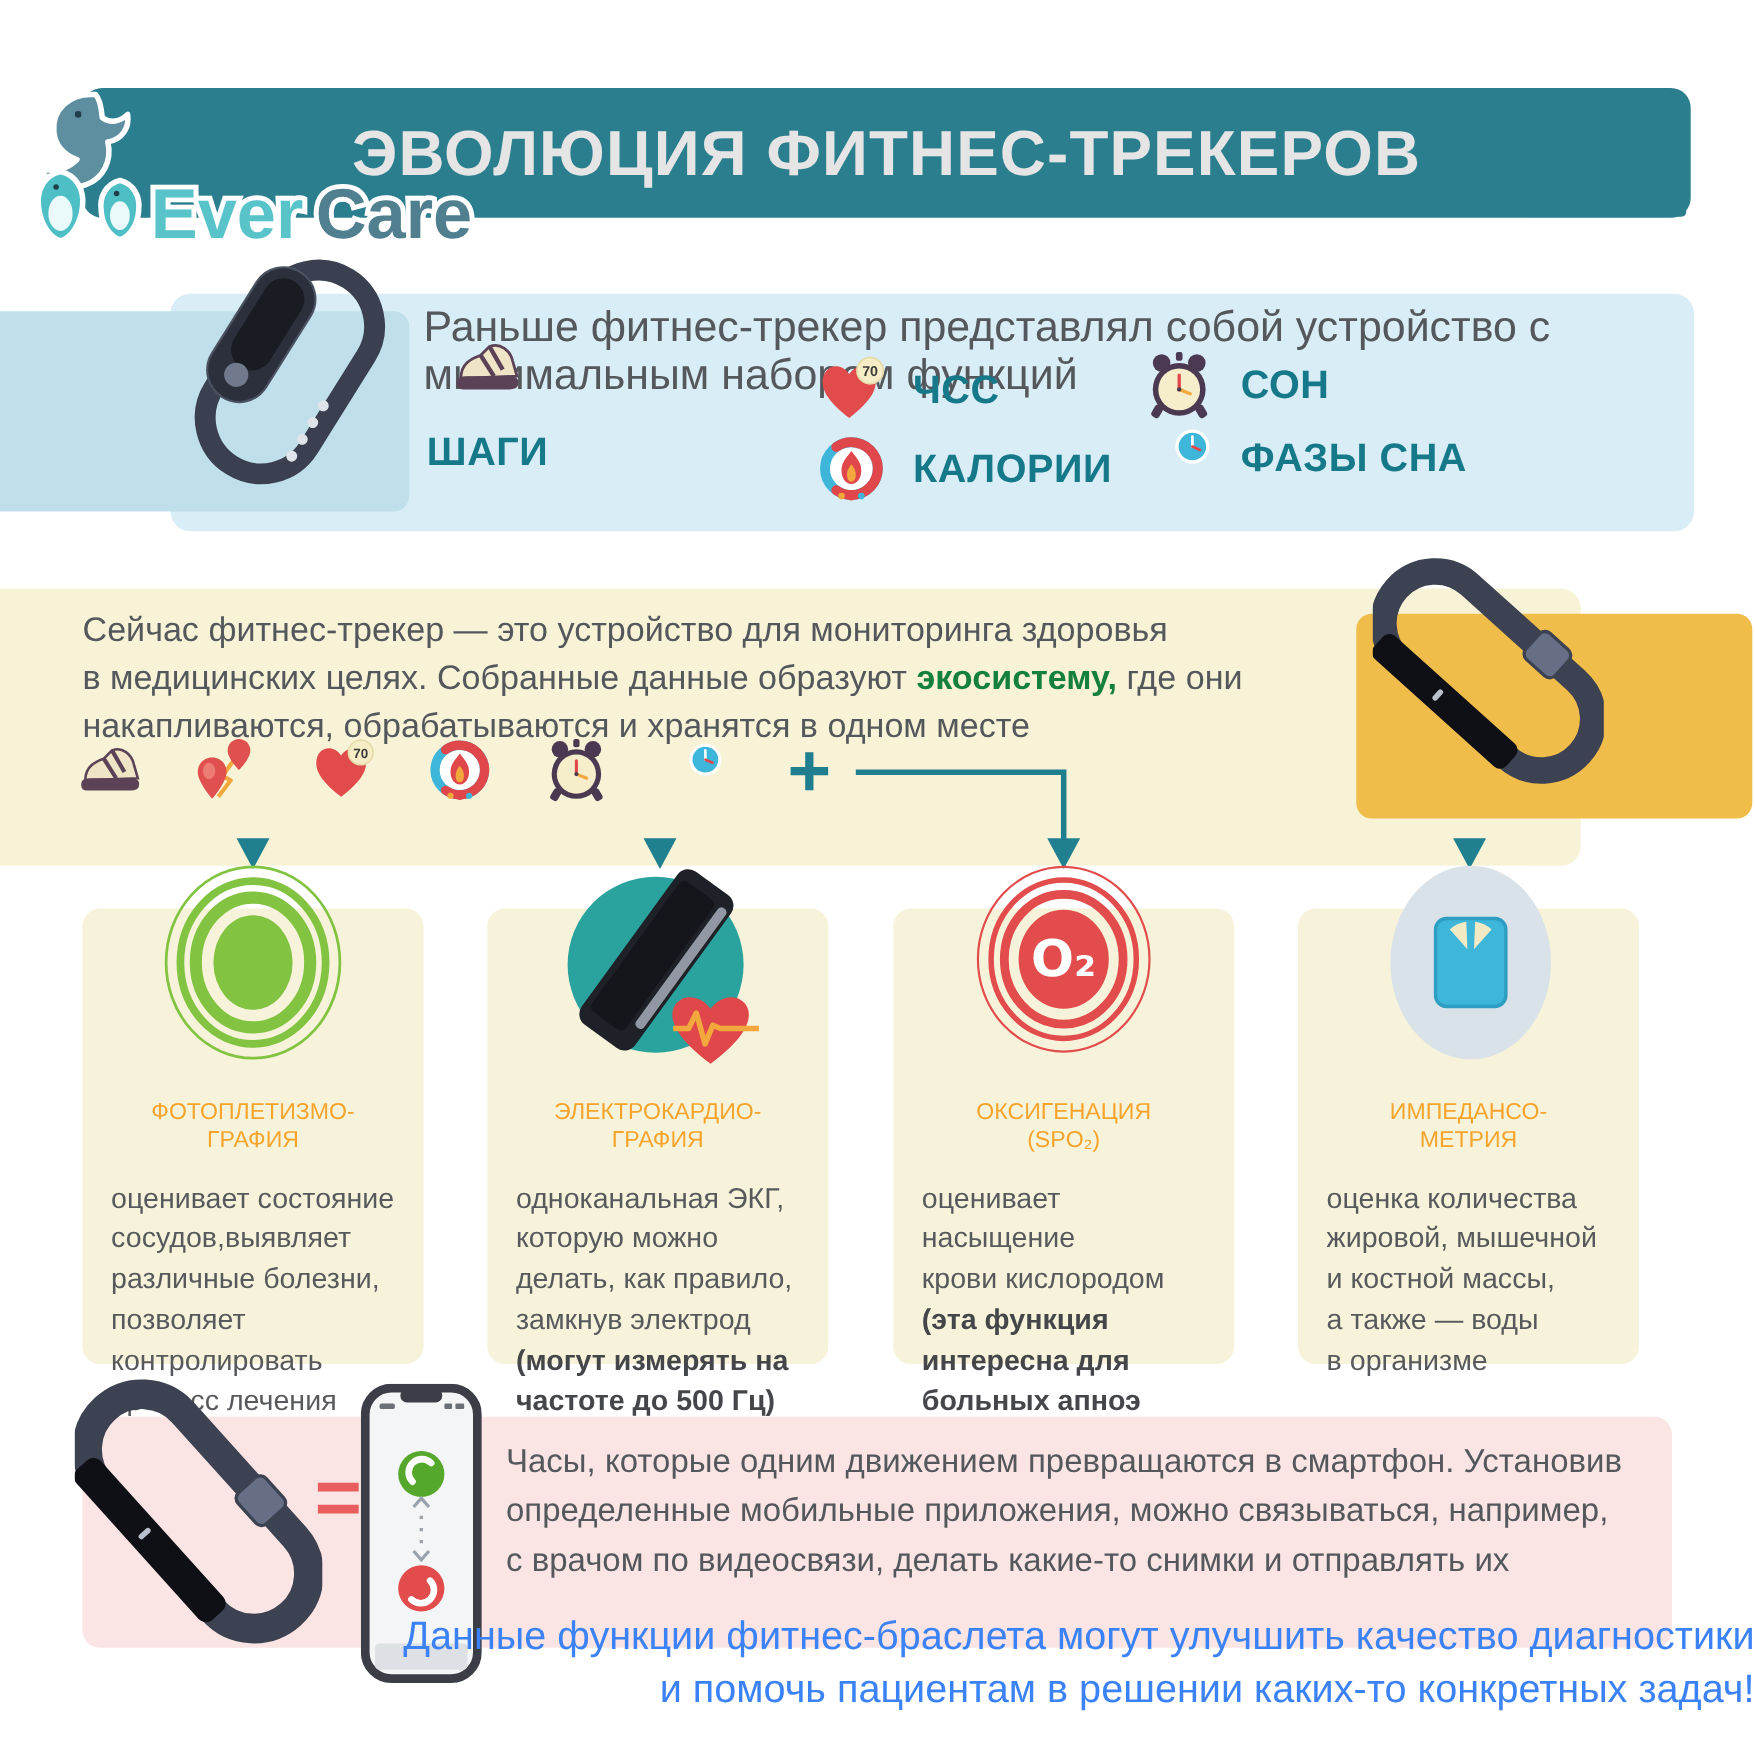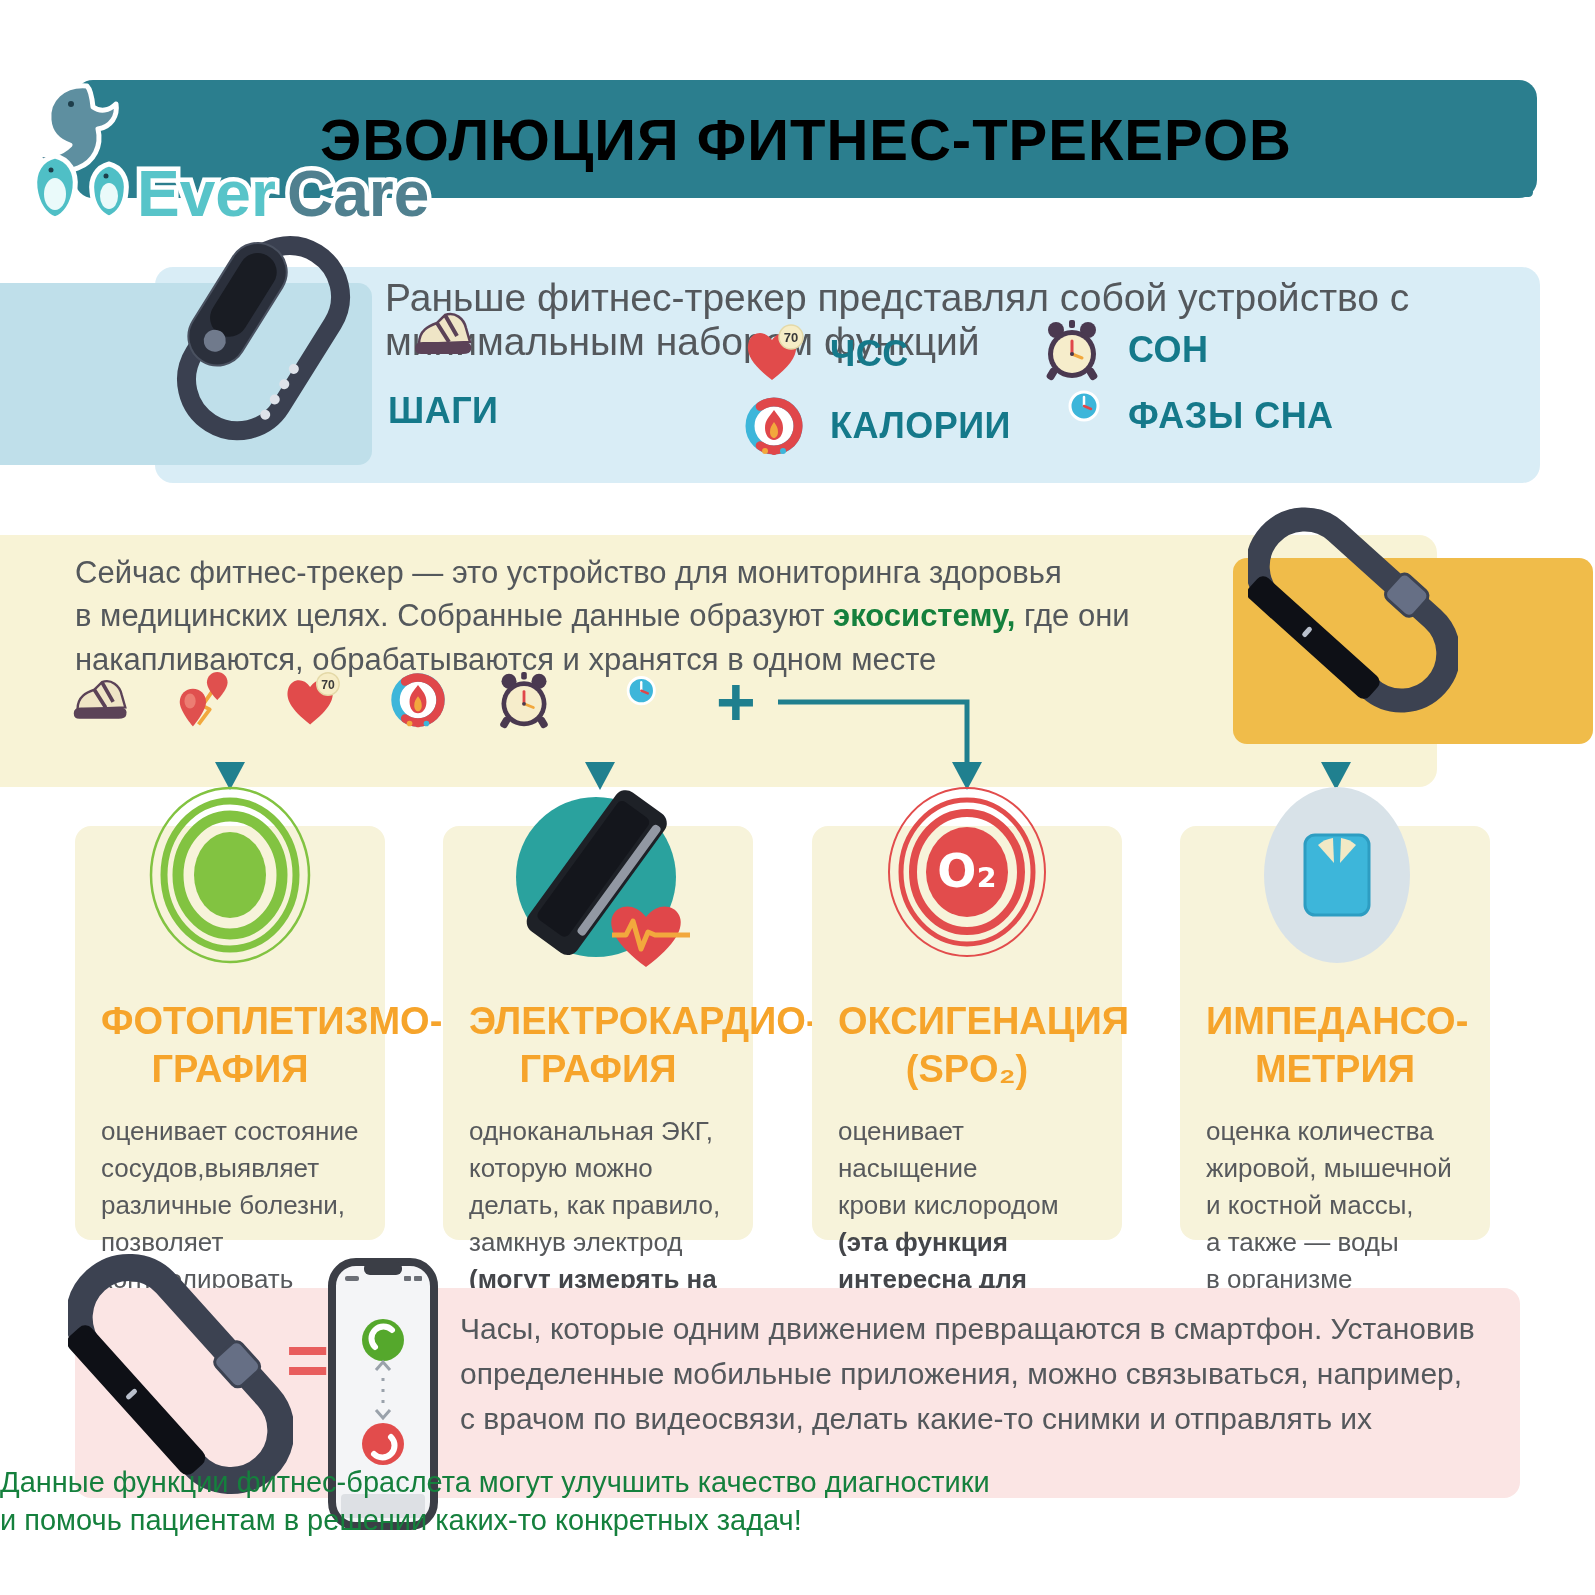"ЭВОЛЮЦИЯ ФИТНЕС-ТРЕКЕРОВ" .header-title { color: #000000 -> #e5e5e5 }
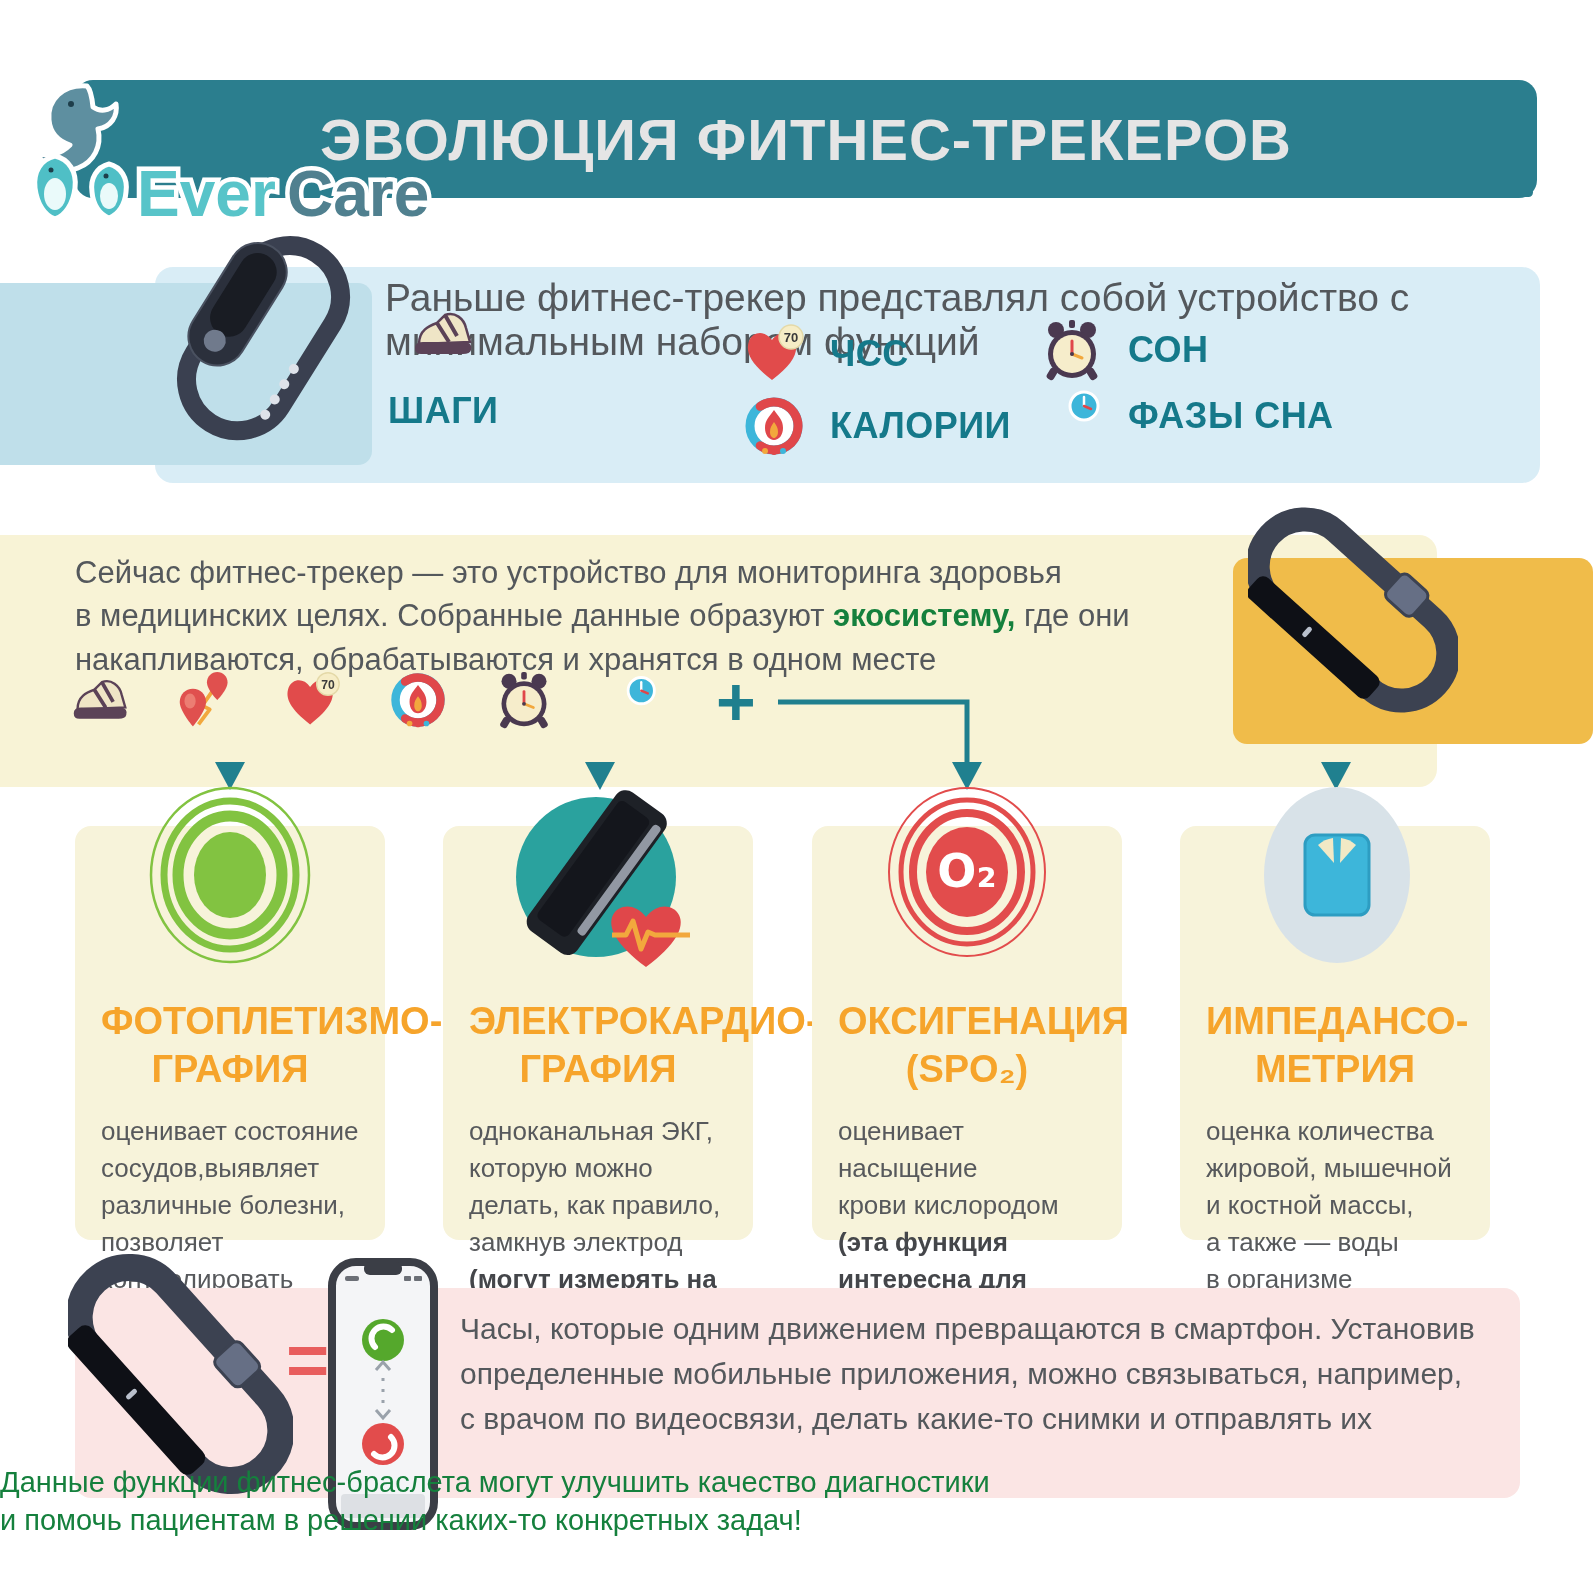"ФОТОПЛЕТИЗМО-" .card-title { font-size: 38px -> 21px; font-weight: bold -> normal }
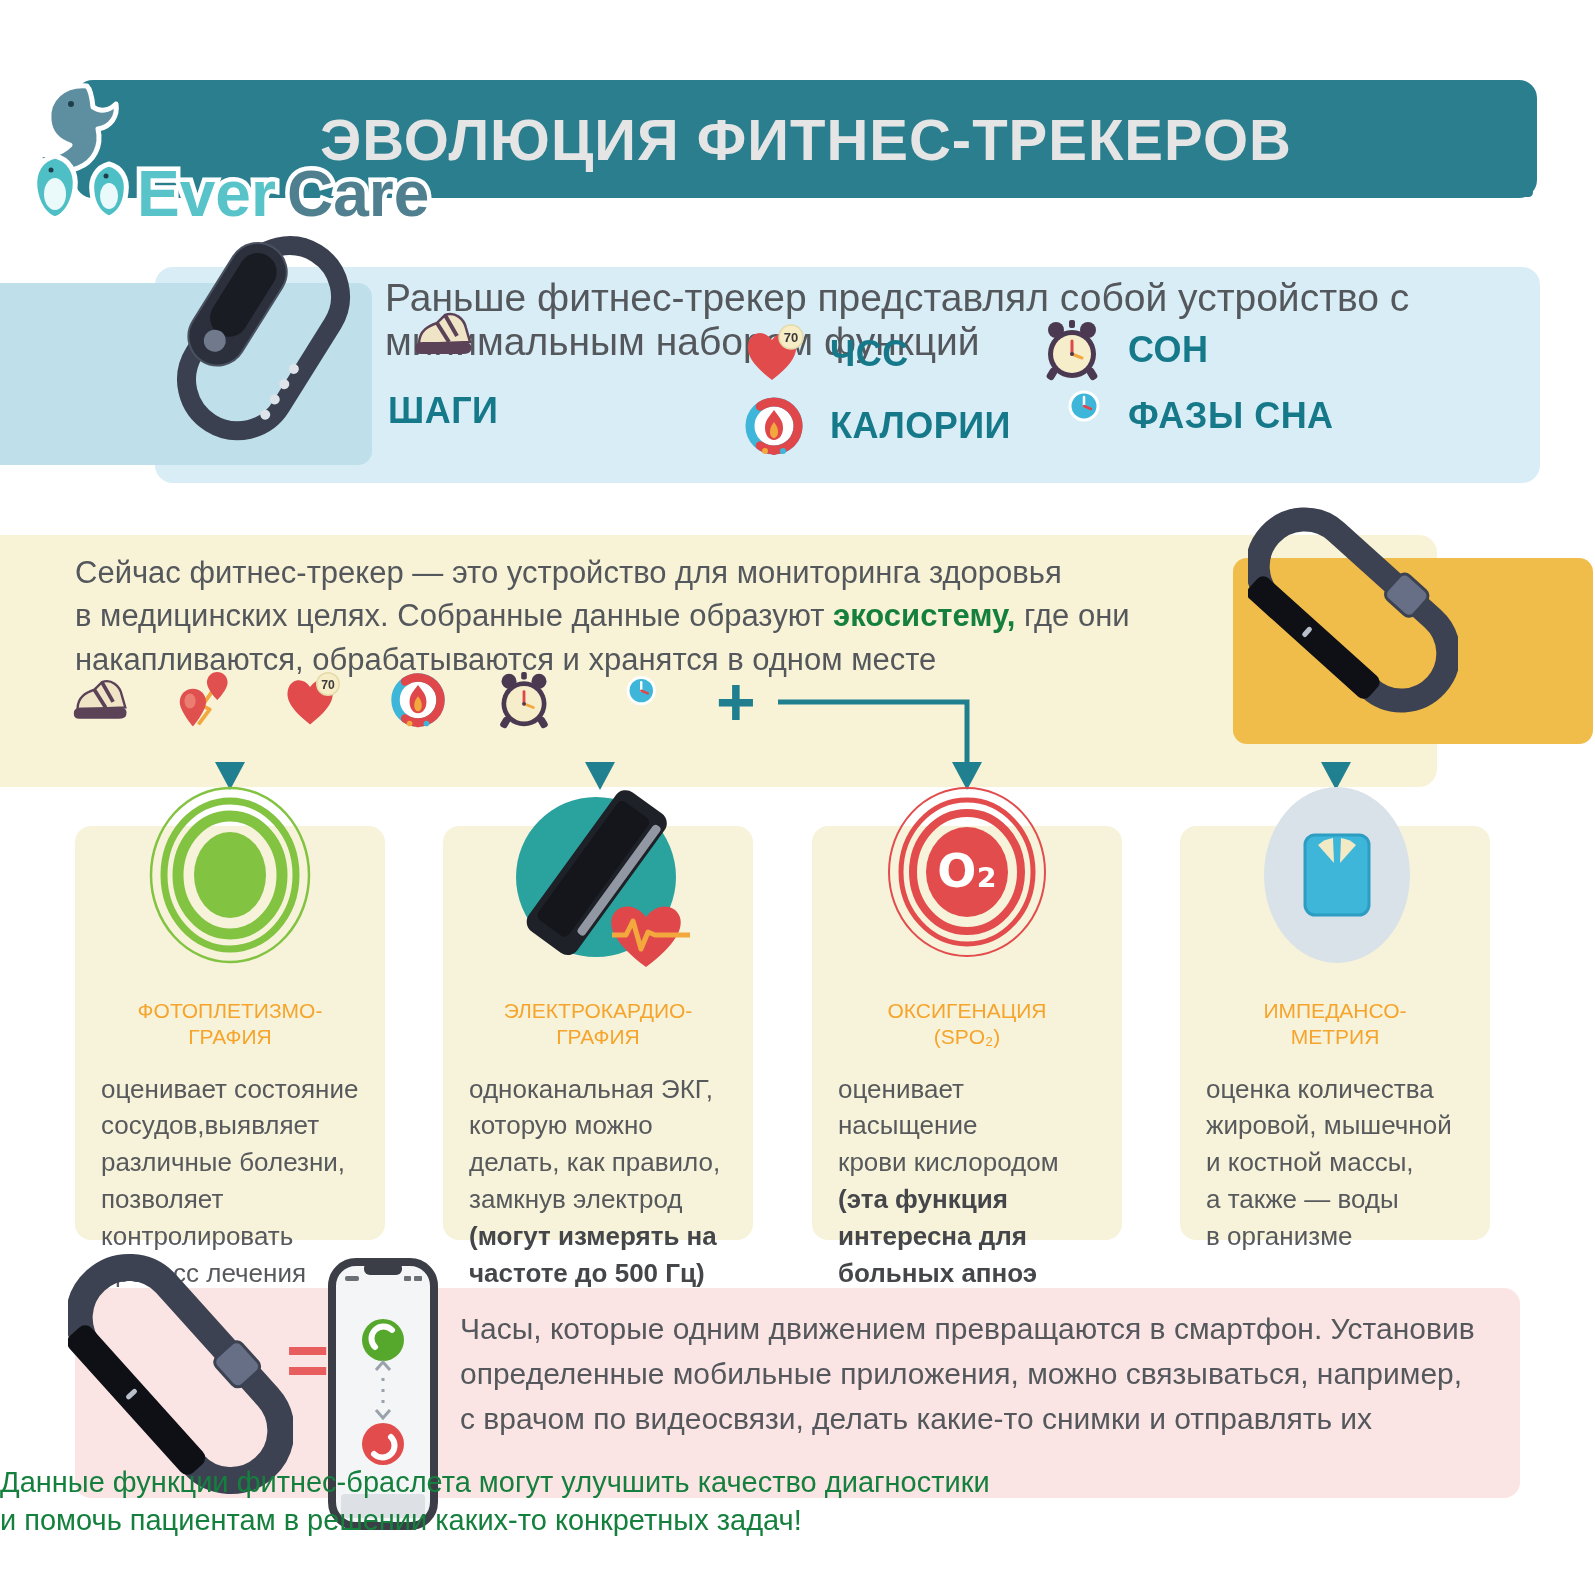"Данные функции фитнес-браслета могут" .footer-note { color: #15803d -> #3b82f6; font-size: 29px -> 36px; text-align: left -> right }
